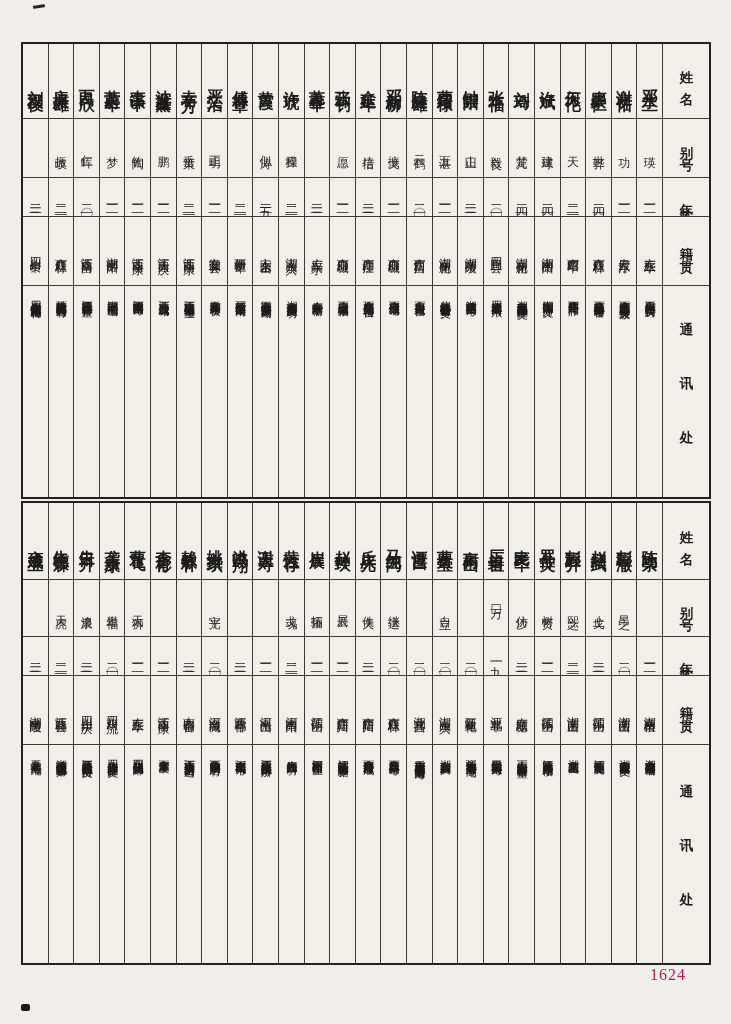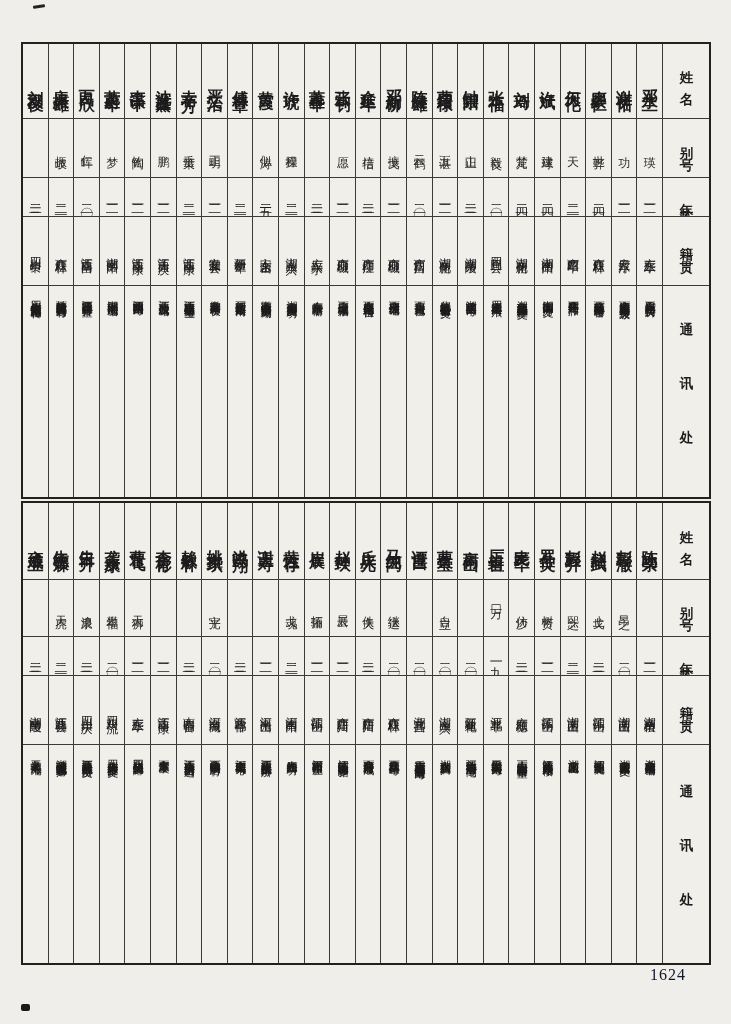"1624" .pageno { color: #0f172a -> #be185d }
